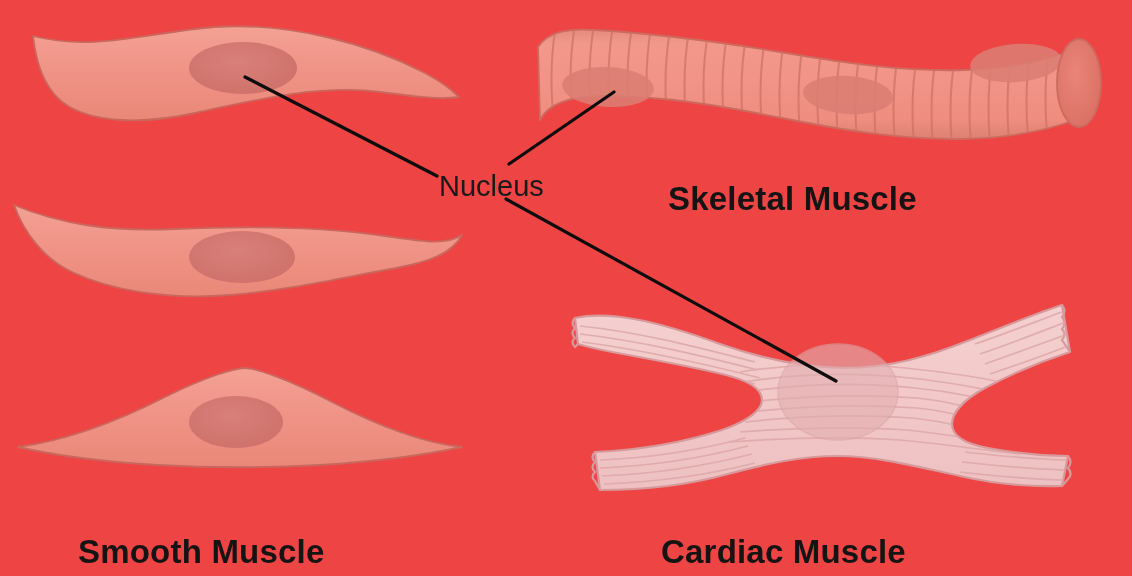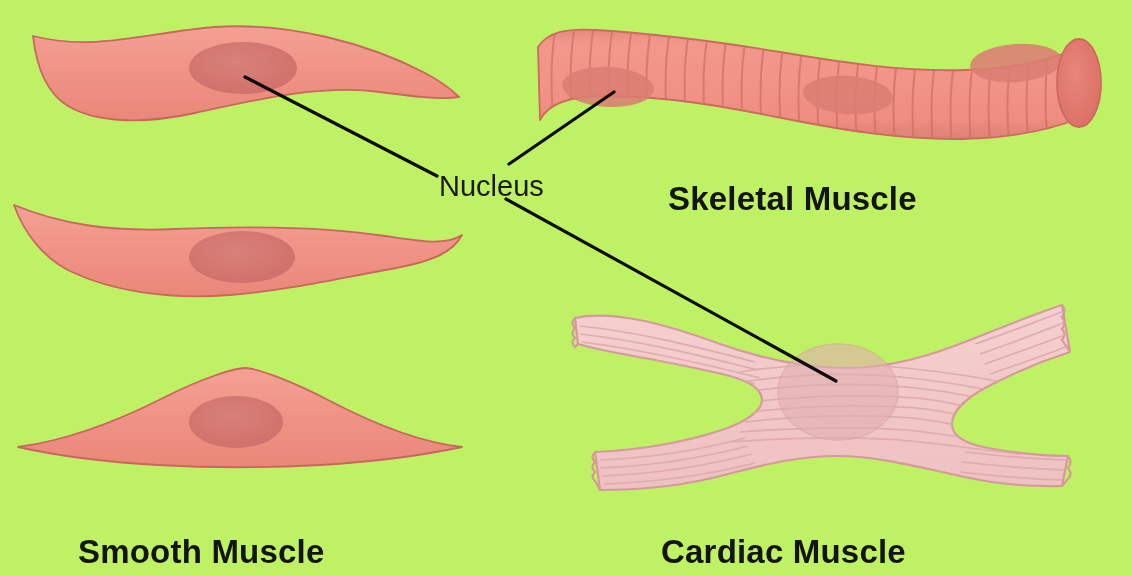"Nucleus" #diagram-root { background: #bef264 -> #ef4444 }
